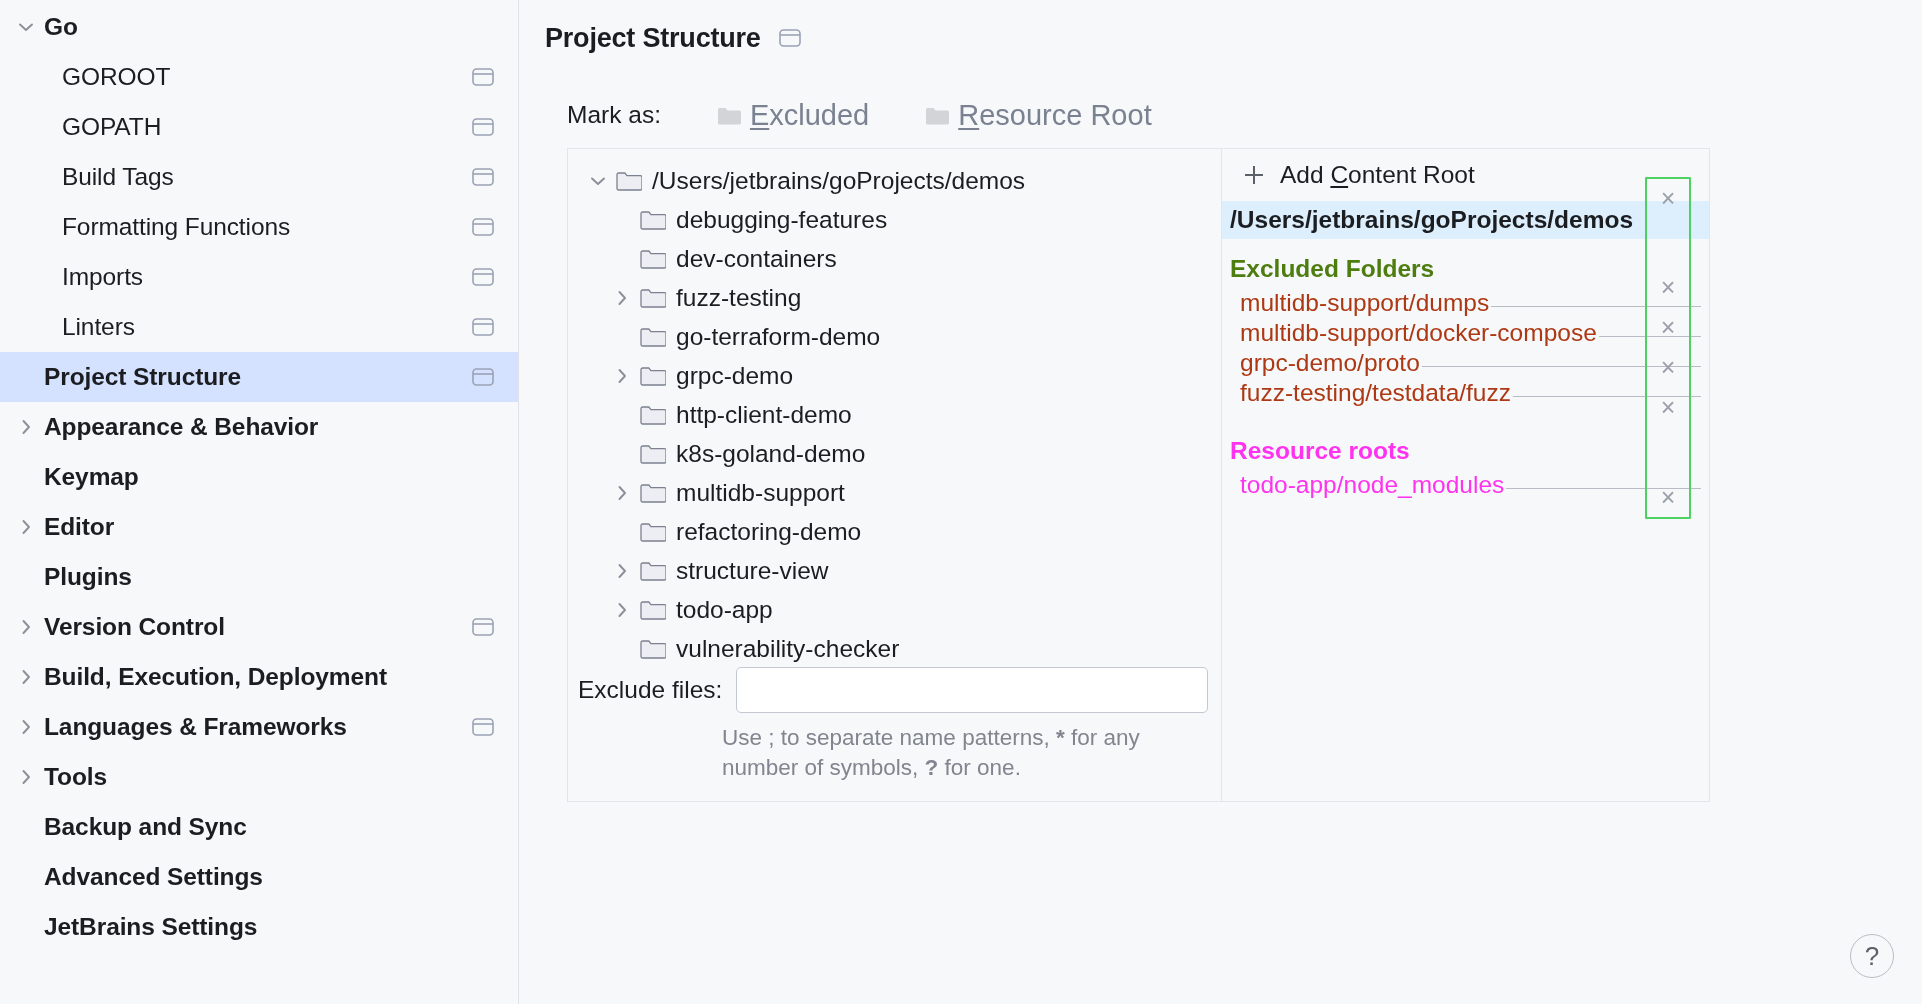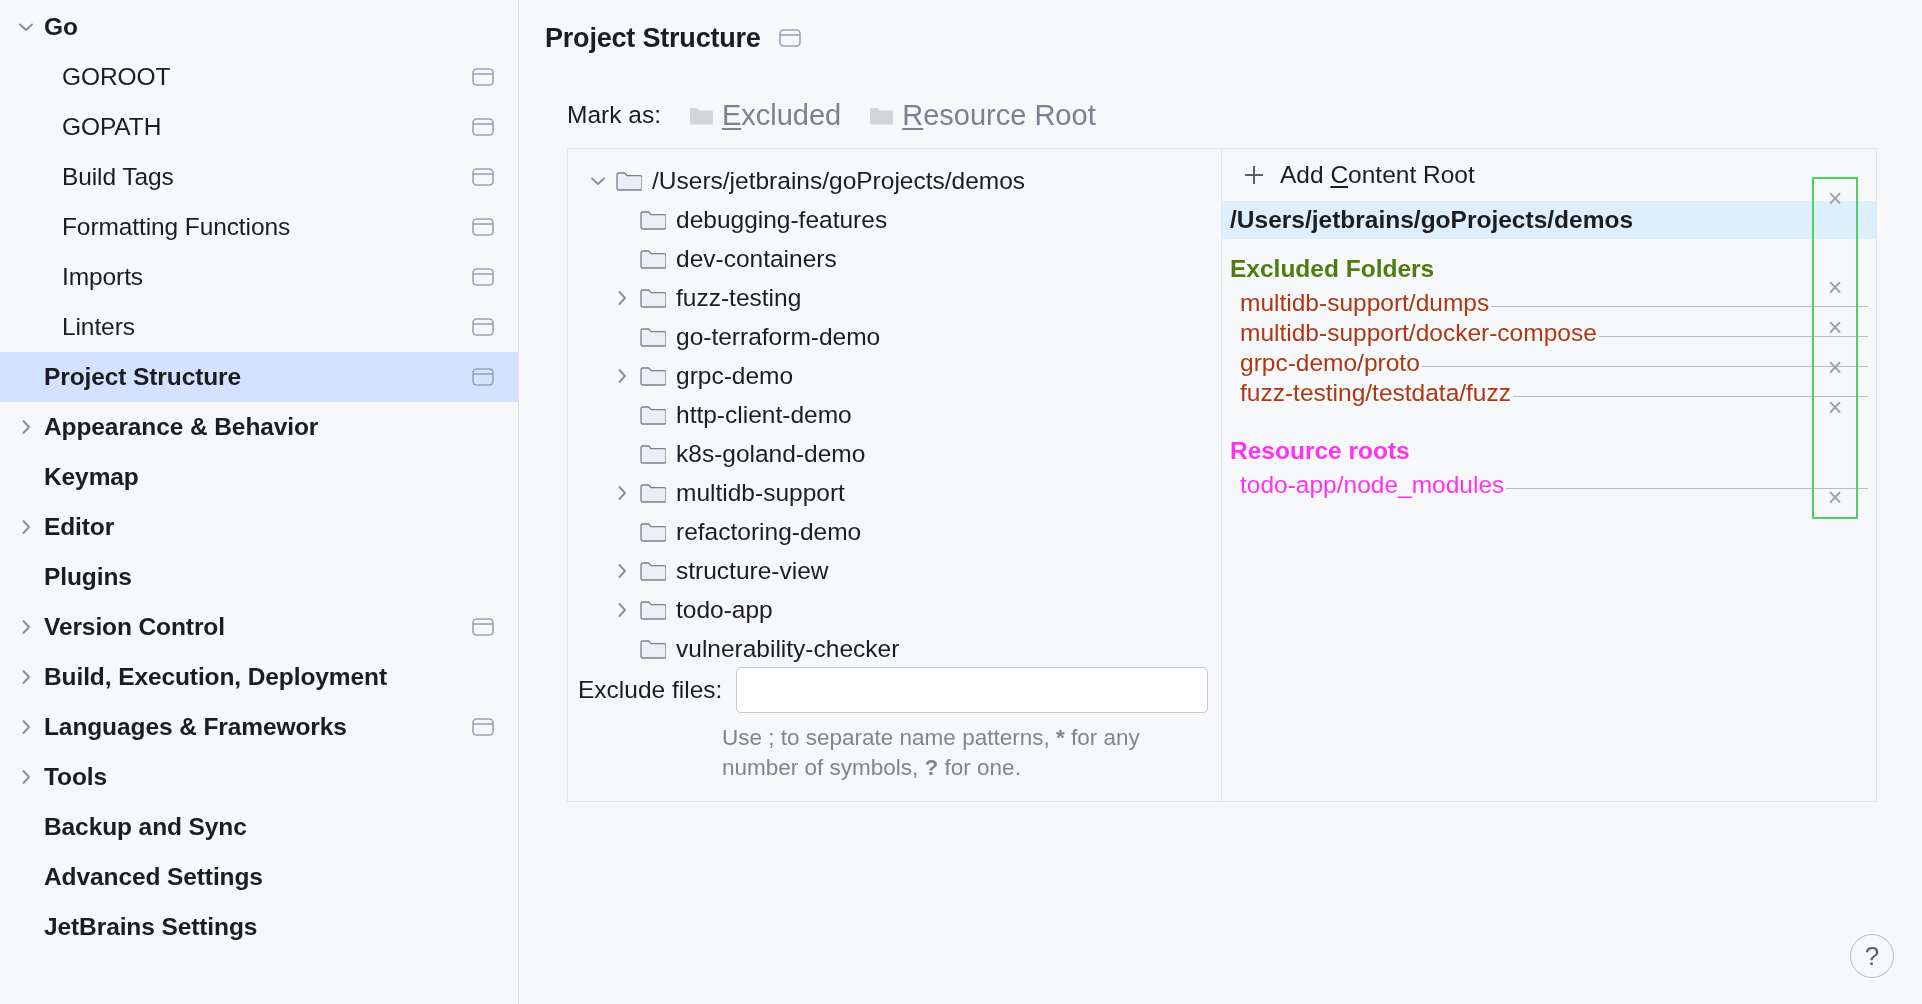"Mark as:" .markas-row { gap: none -> 28px }
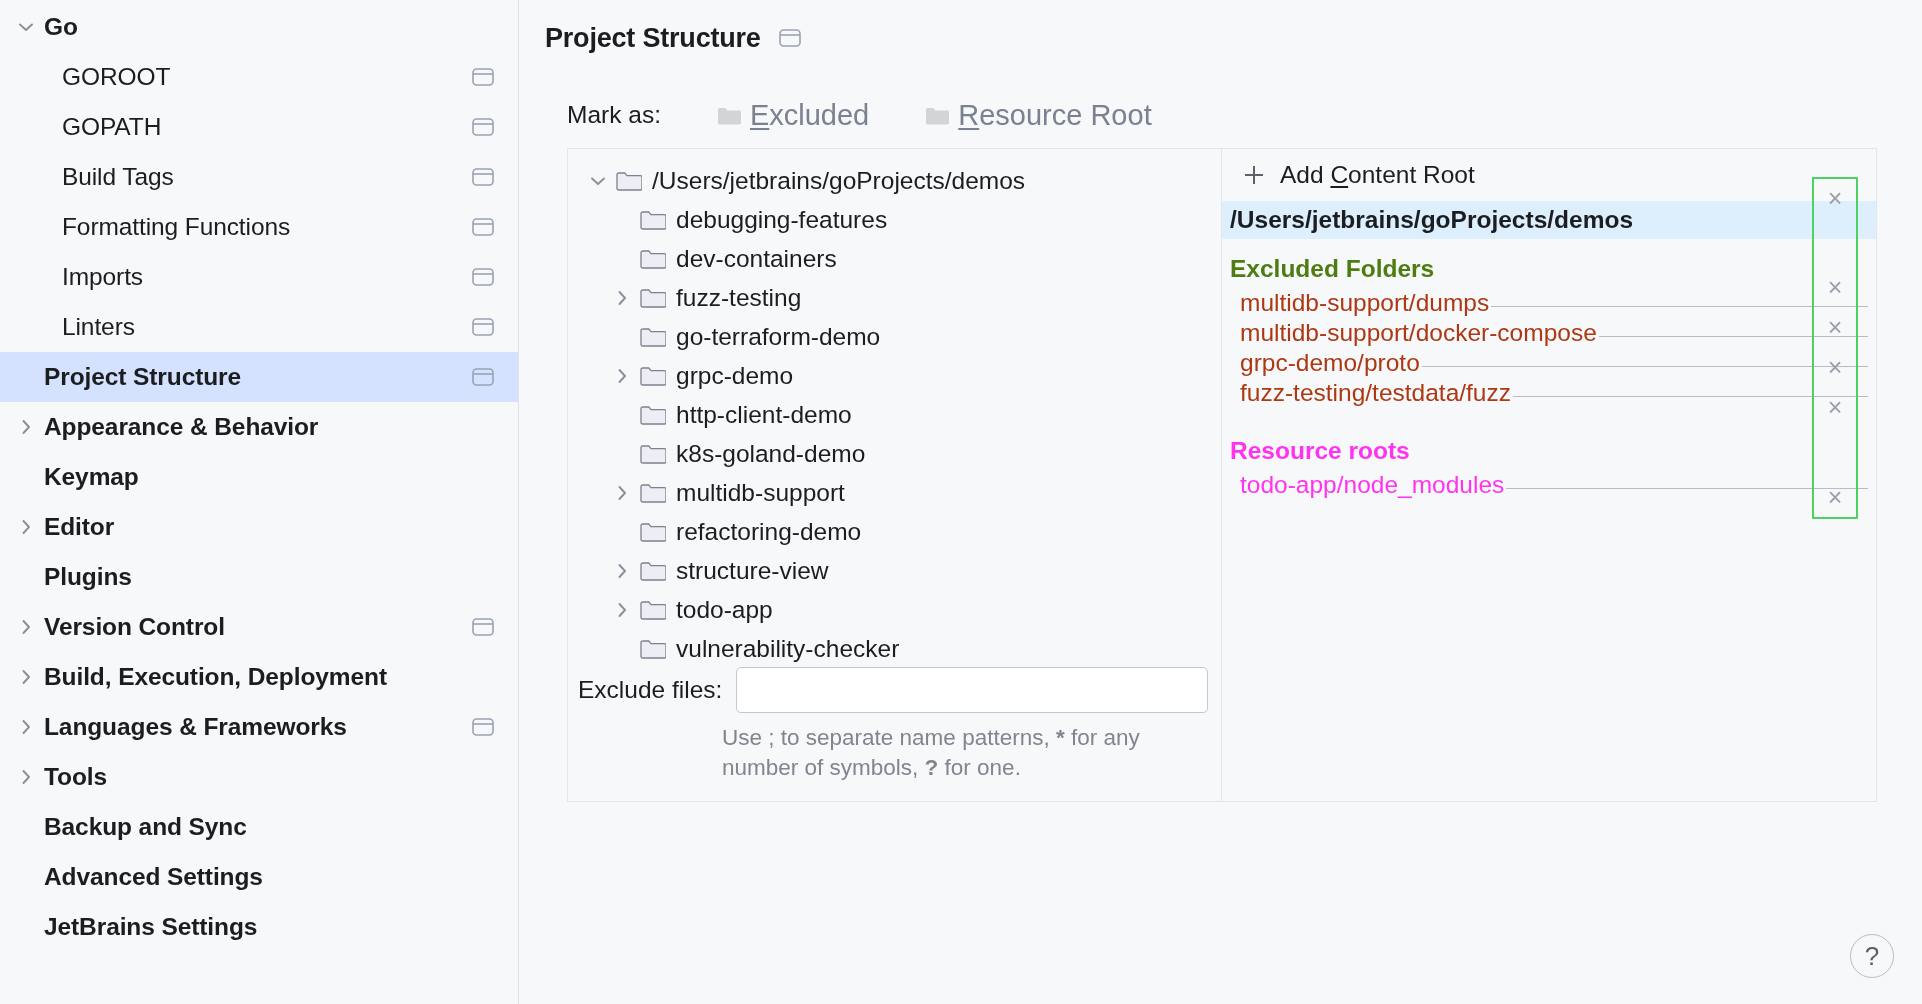"/Users/jetbrains/goProjects/demos" .panes { width: 1310px -> 1143px }
